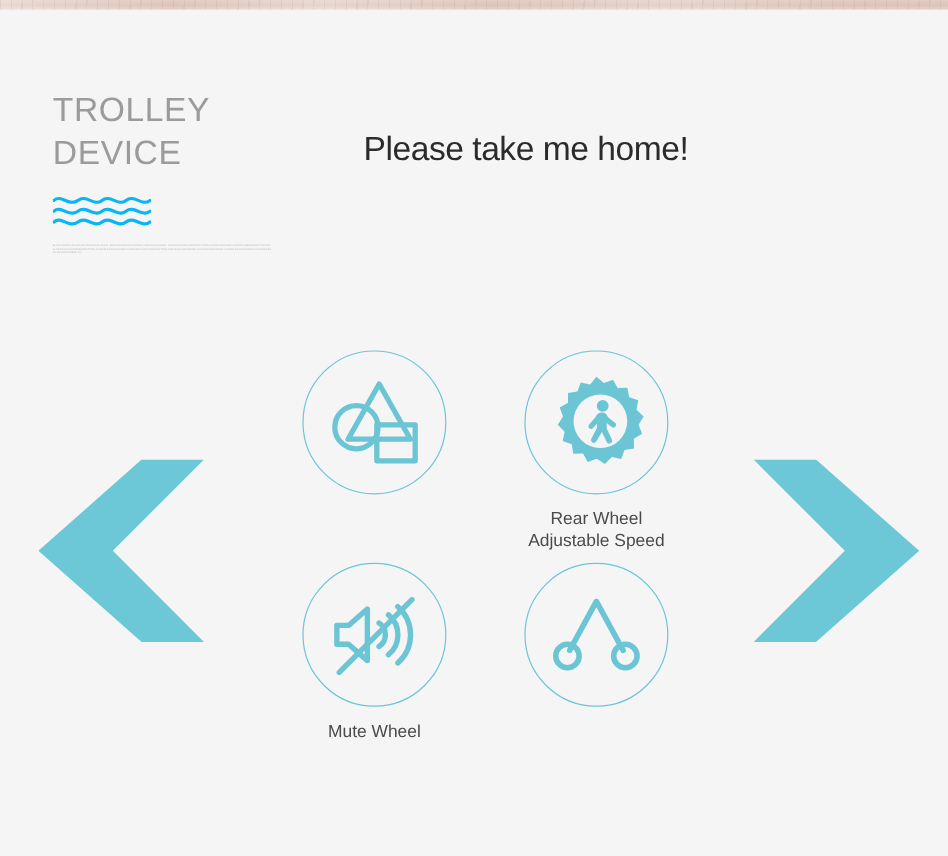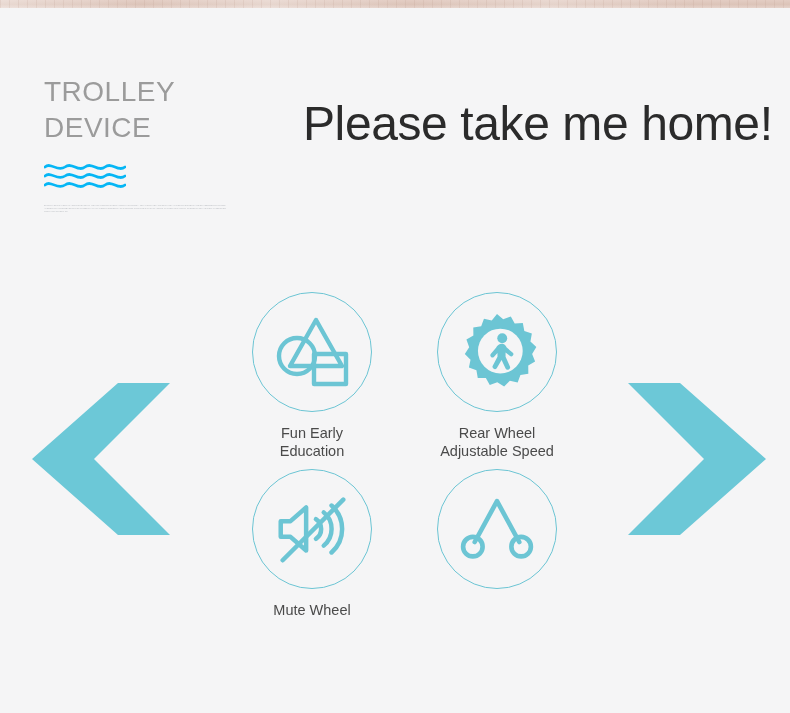"Please take me home!" .headline-sub { font-size: 48px -> 28px; text-align: center -> none }
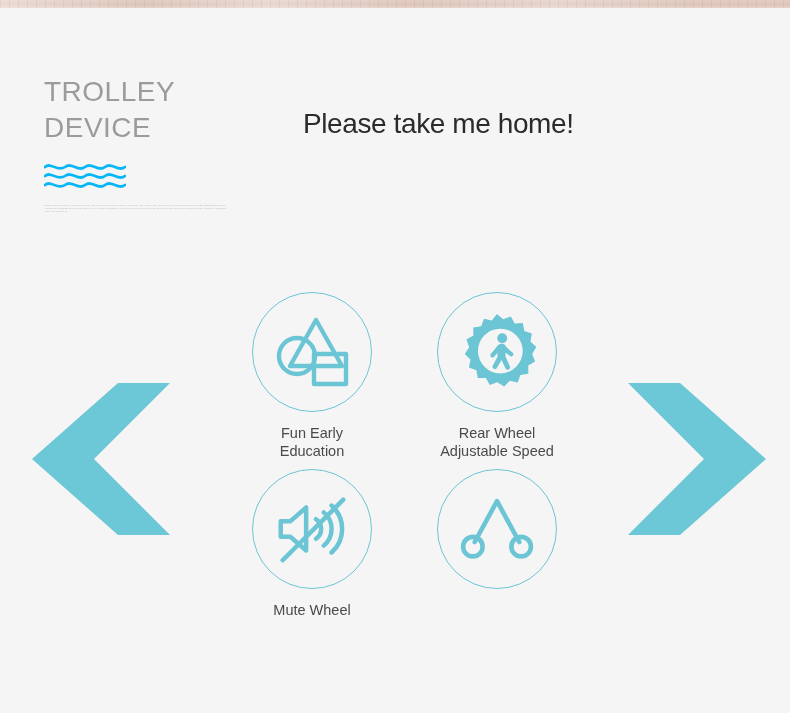"Fun Early" div.feature-label { html: <div>Fun Early Education</div> -> none }
